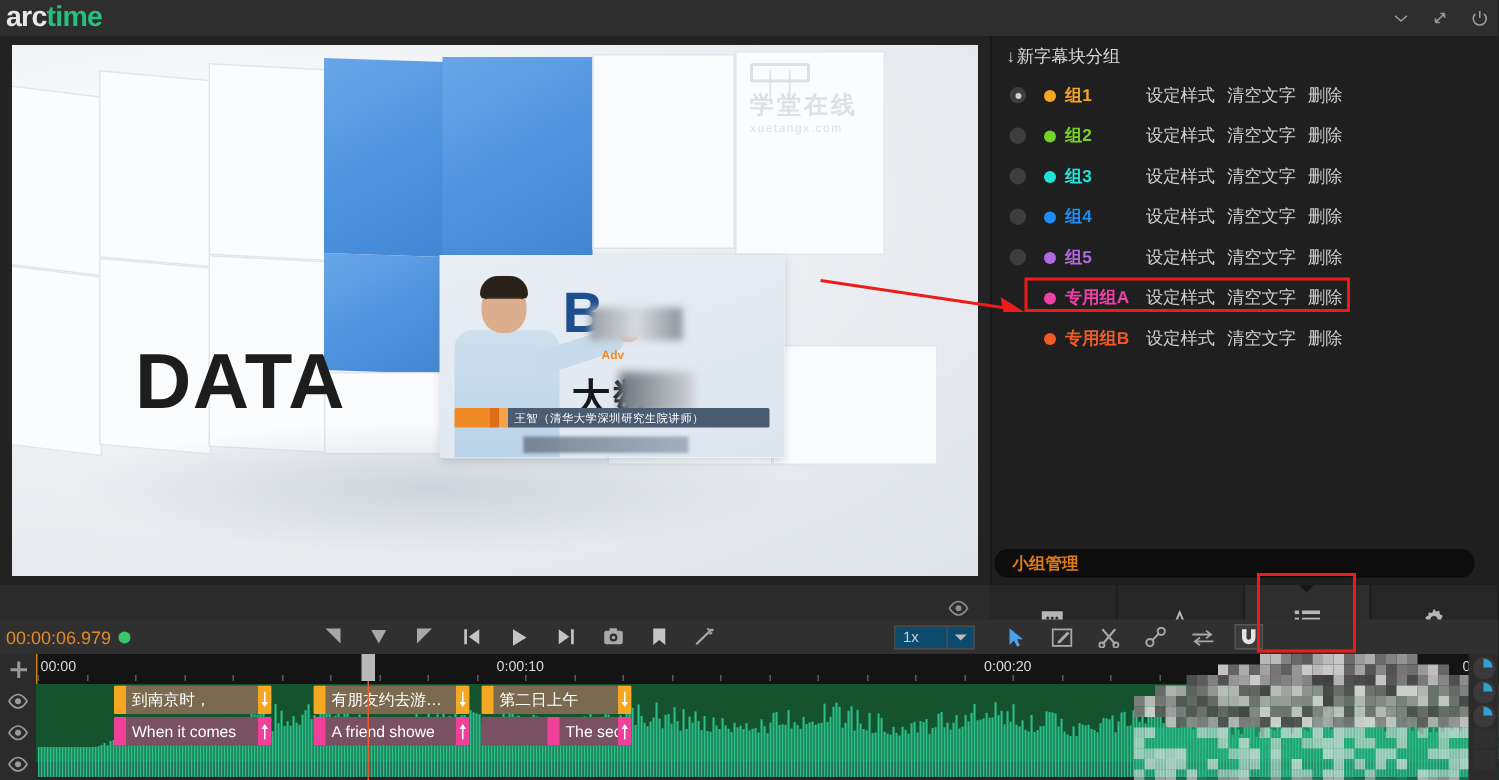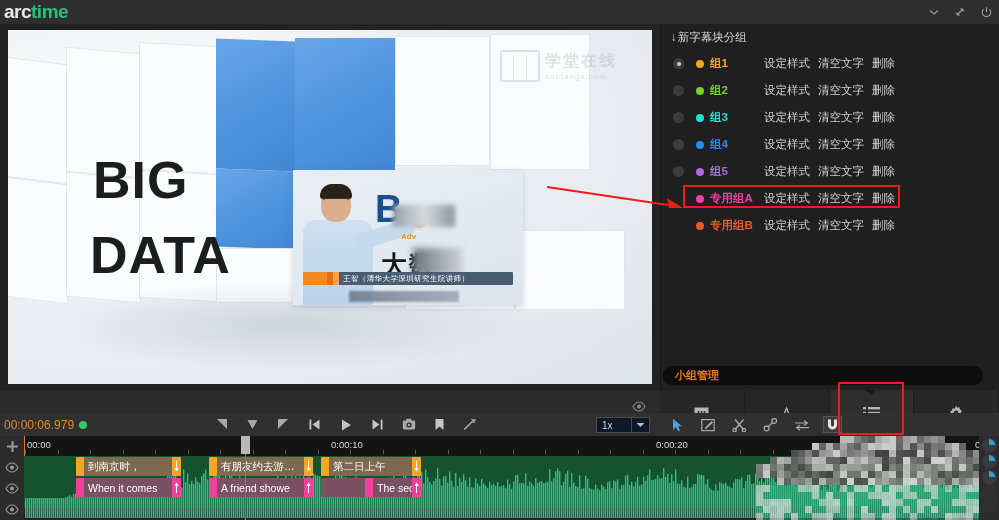"学堂在线" .watermark { align-items: center -> none; flex-direction: none -> column }
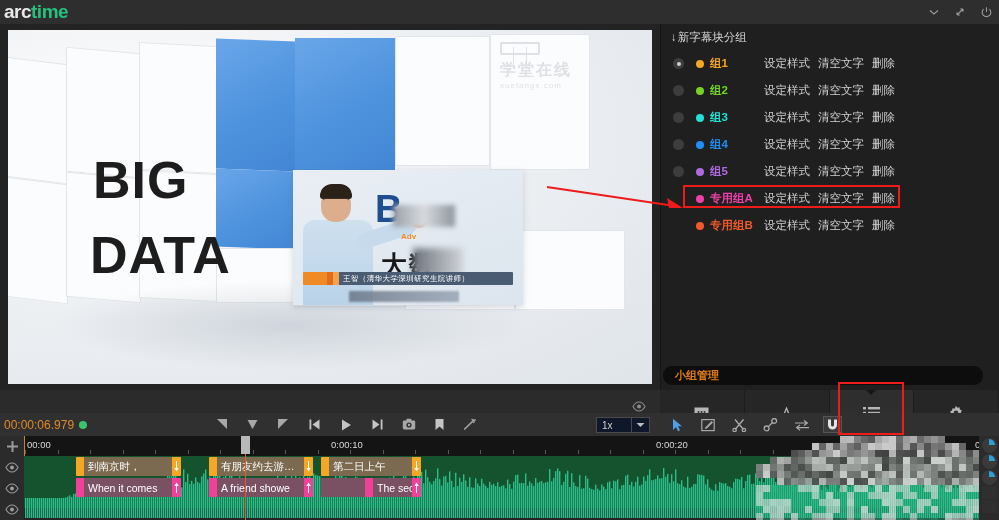"BIG" div.bigtext { html: <div>BIG</div> -> none }
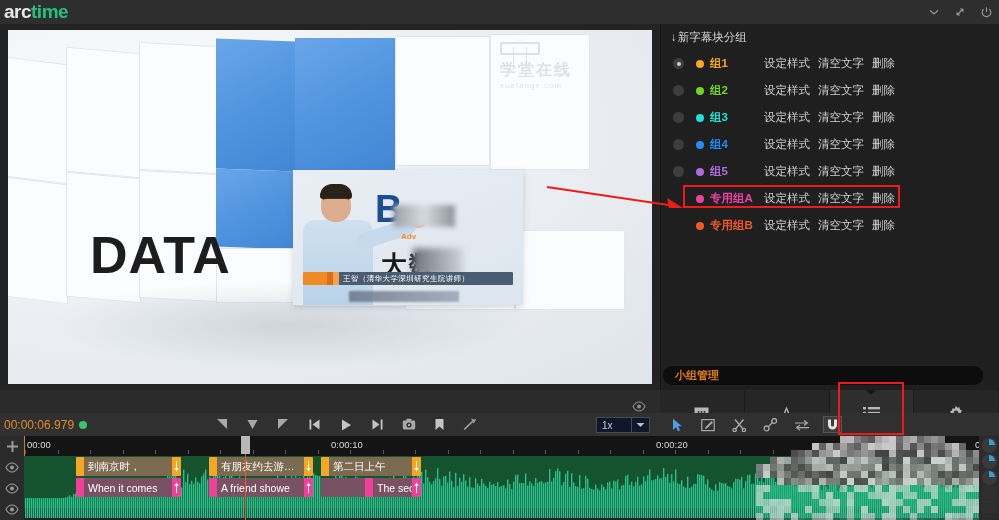"1x" .speedsel { background: #0f172a -> #0c4a6e }
